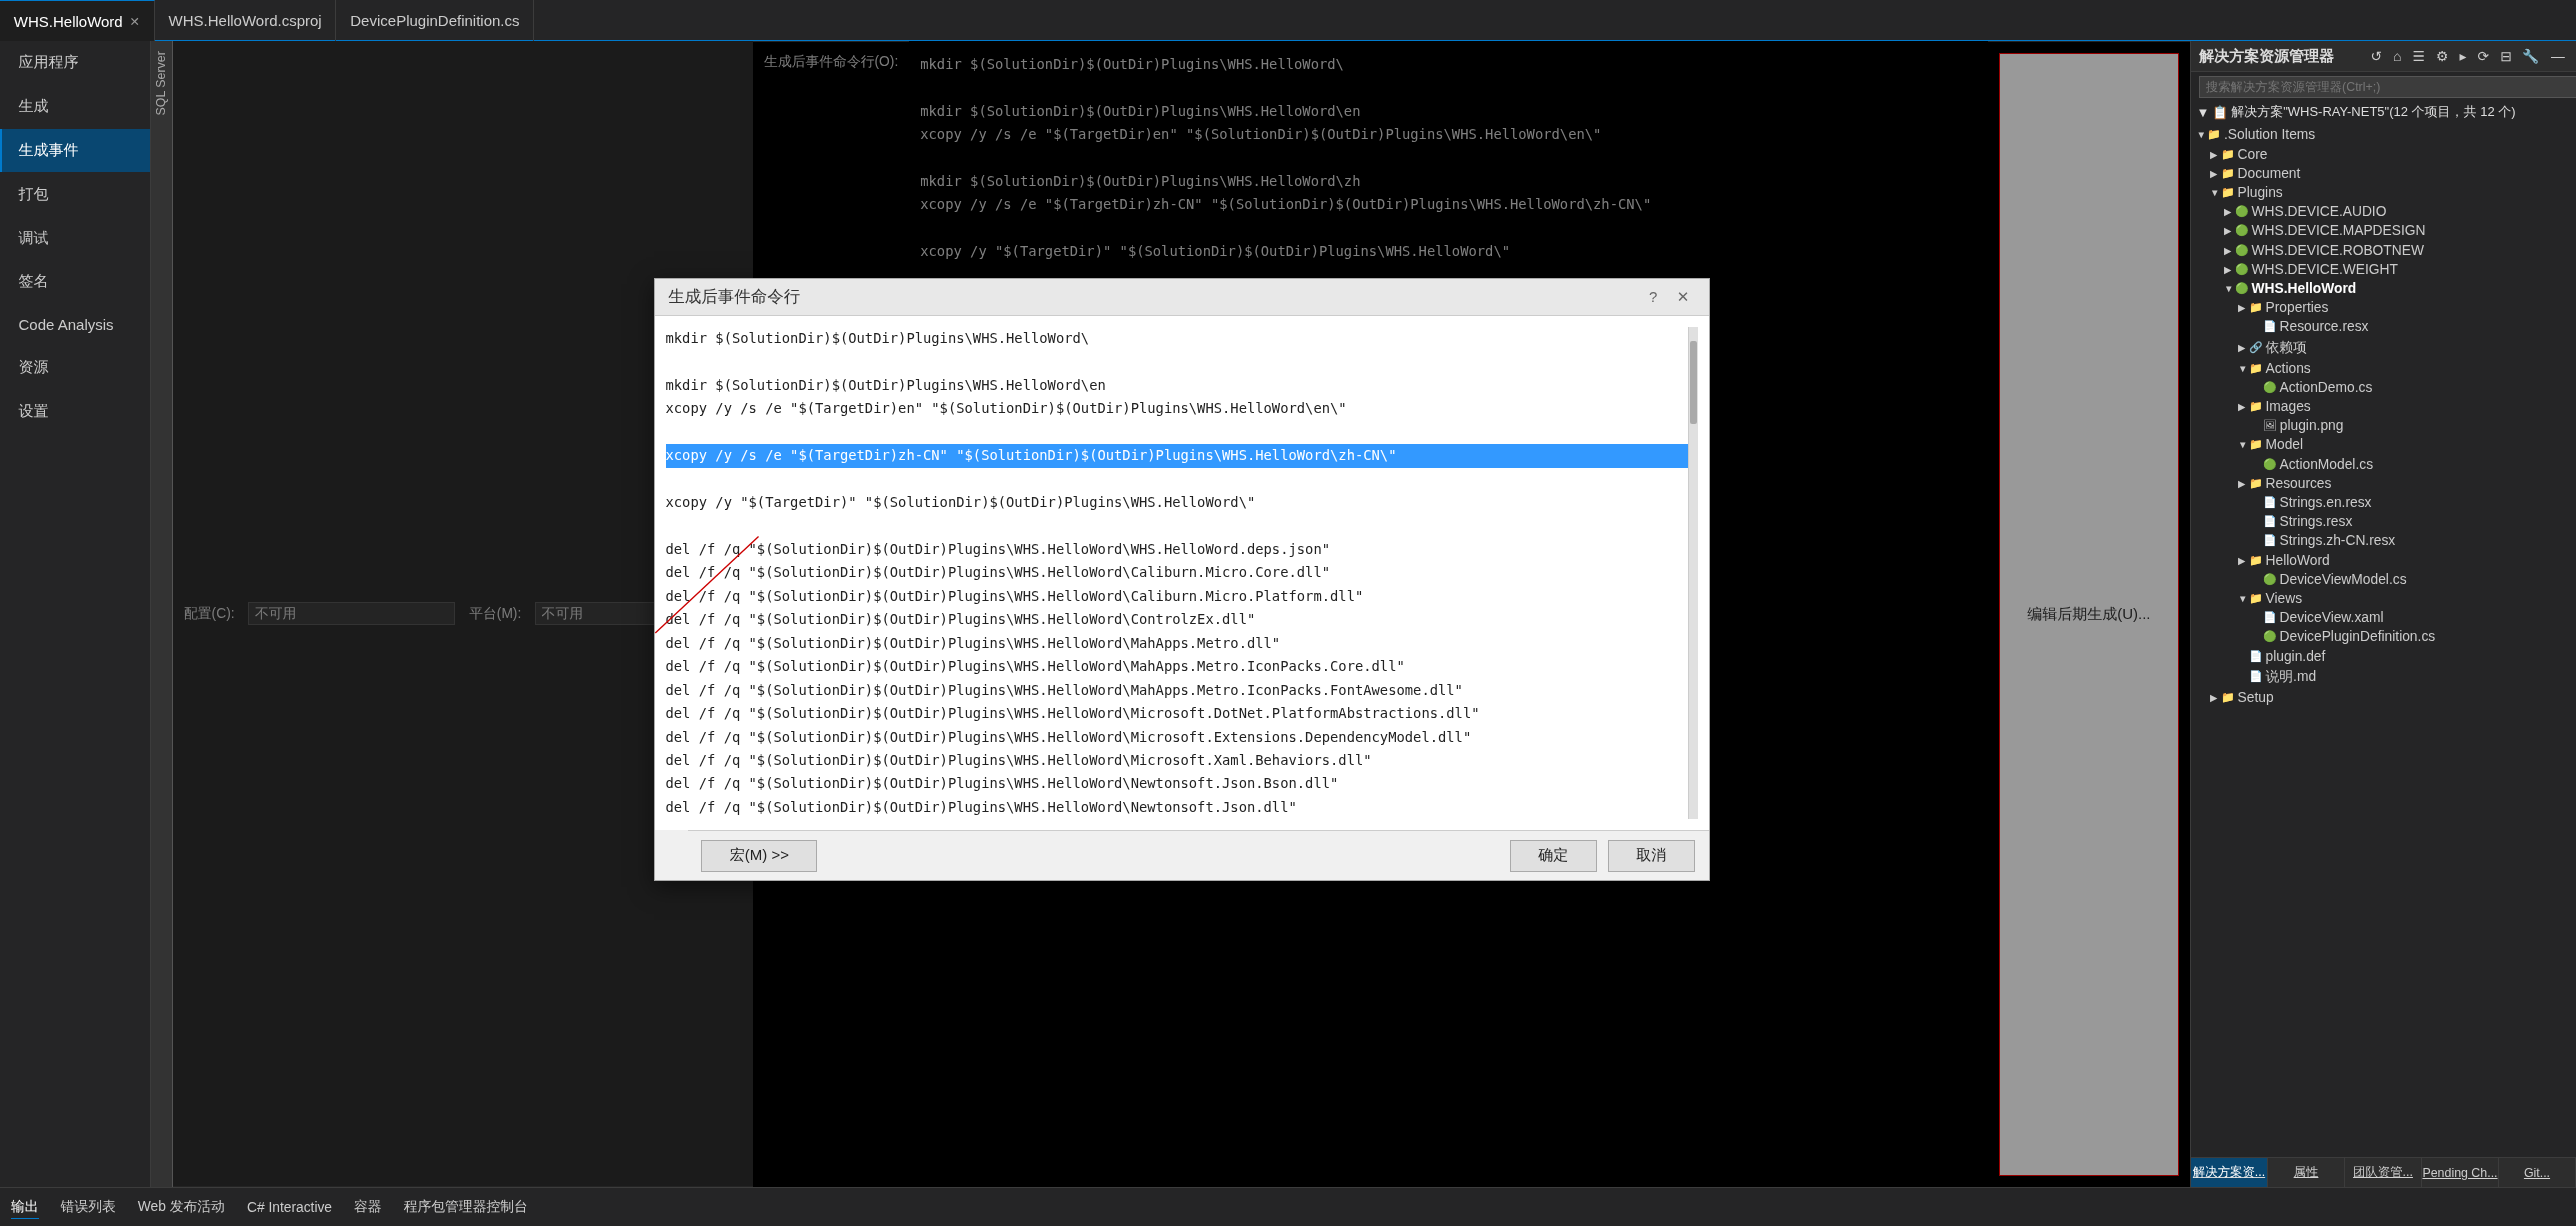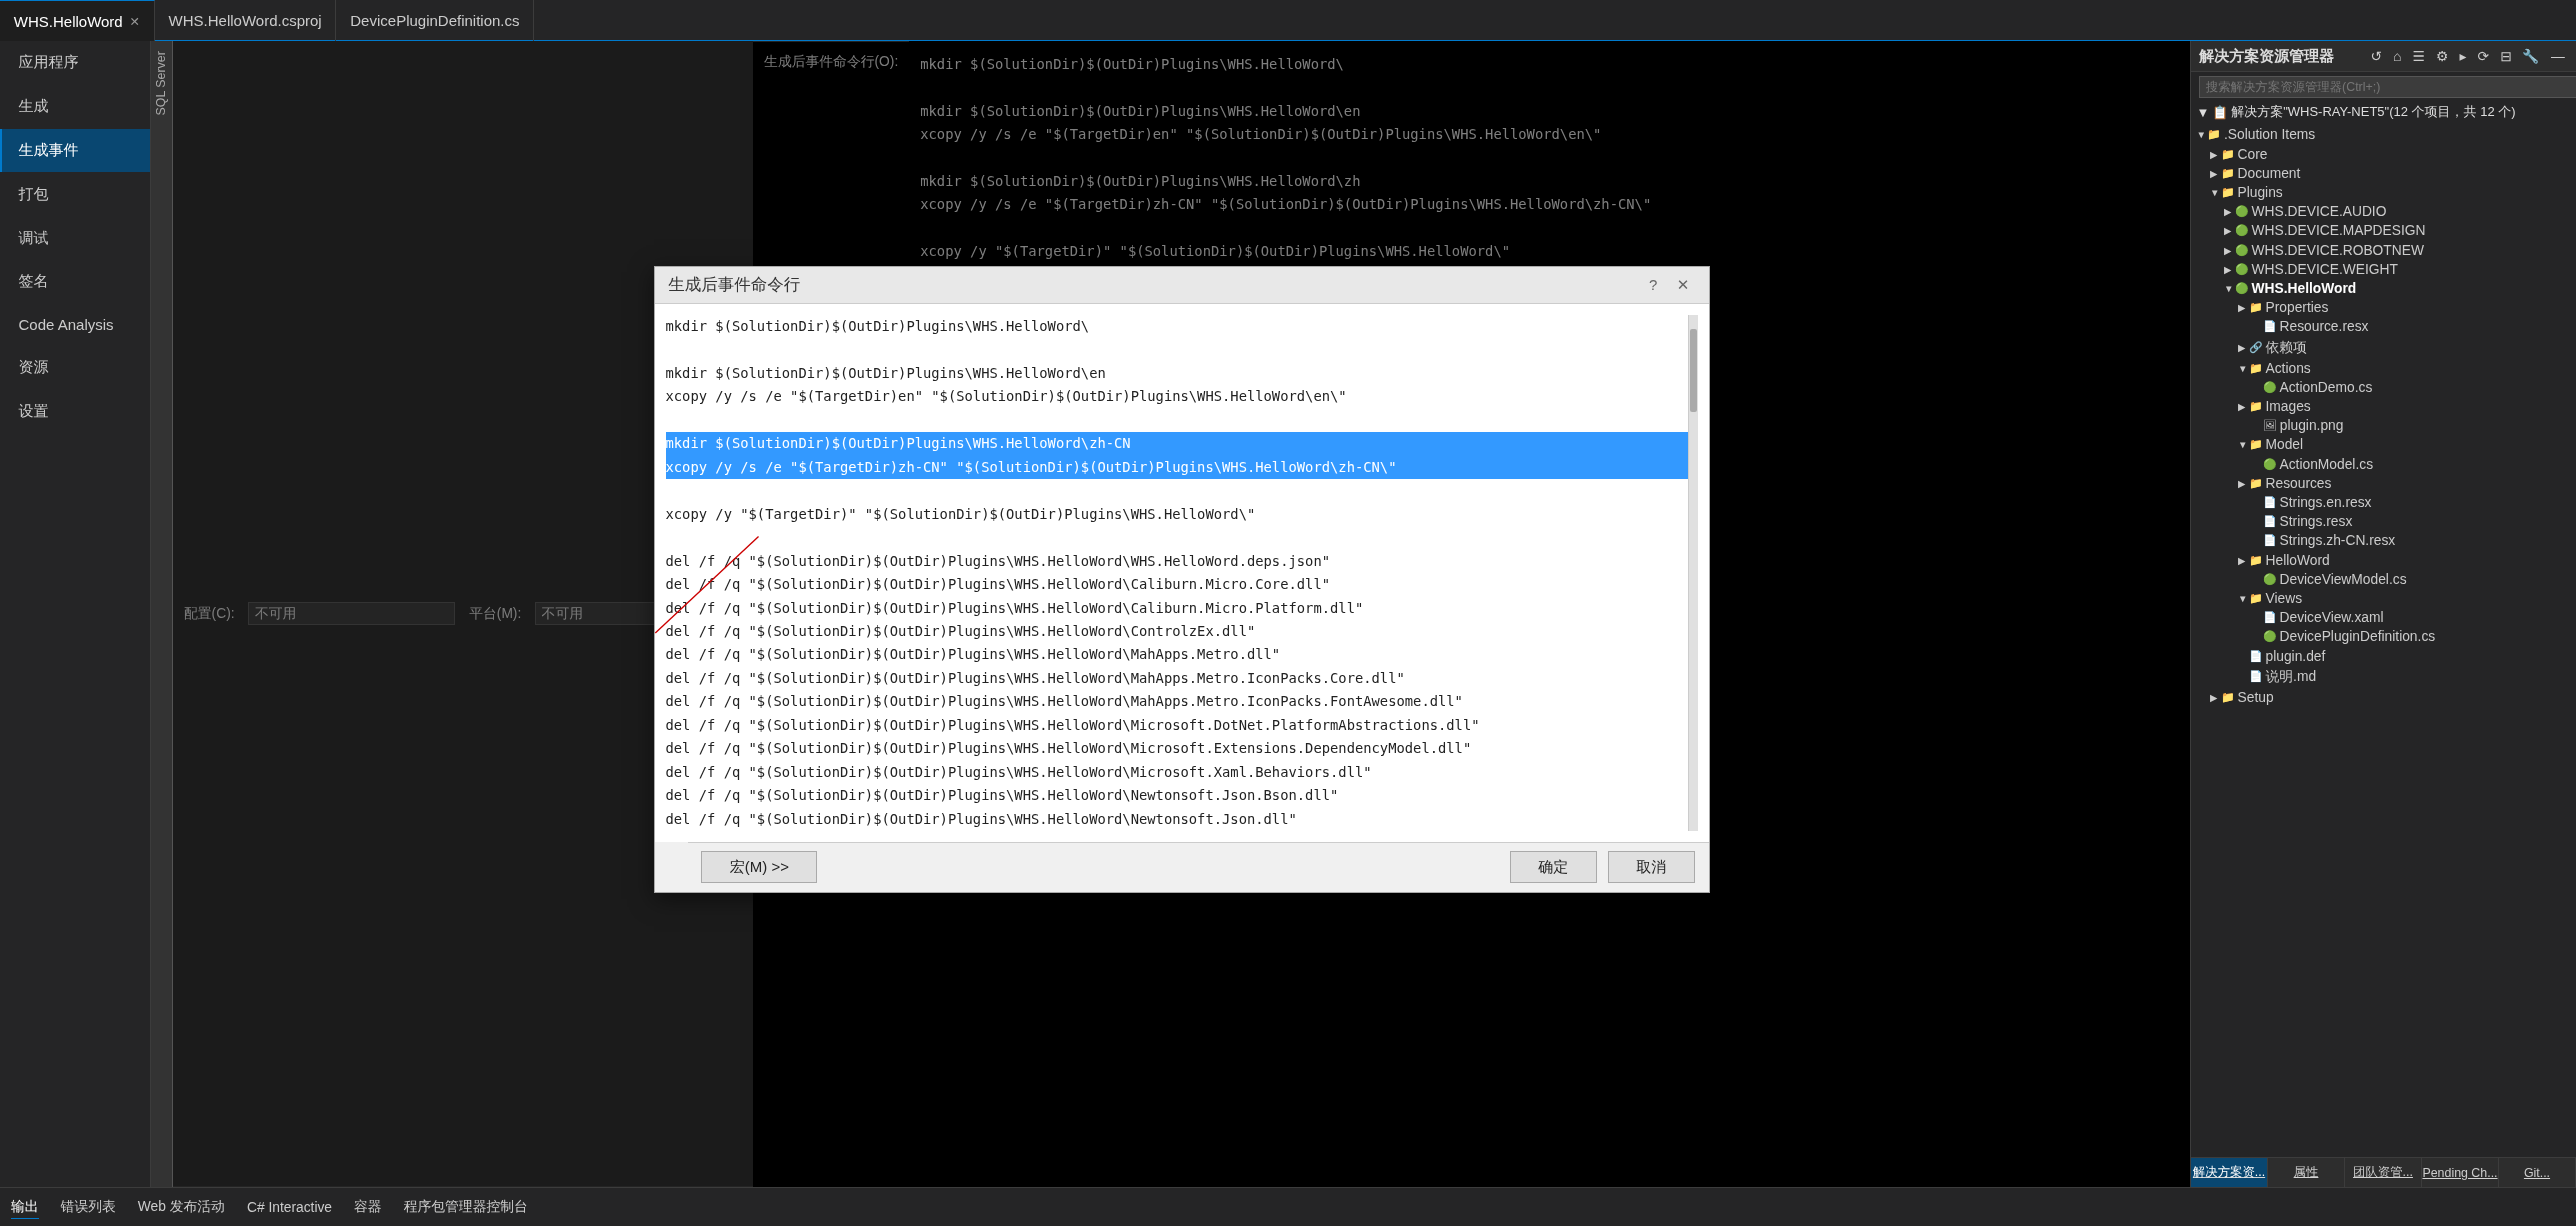"mkdir $(SolutionDir)$(OutDir)Plugins\WHS.HelloWord\zh-CN" span.modal-code-line { html: <span>mkdir $(SolutionDir)$(OutDir)Plugins\WHS.HelloWord\zh-CN</span> -> none }
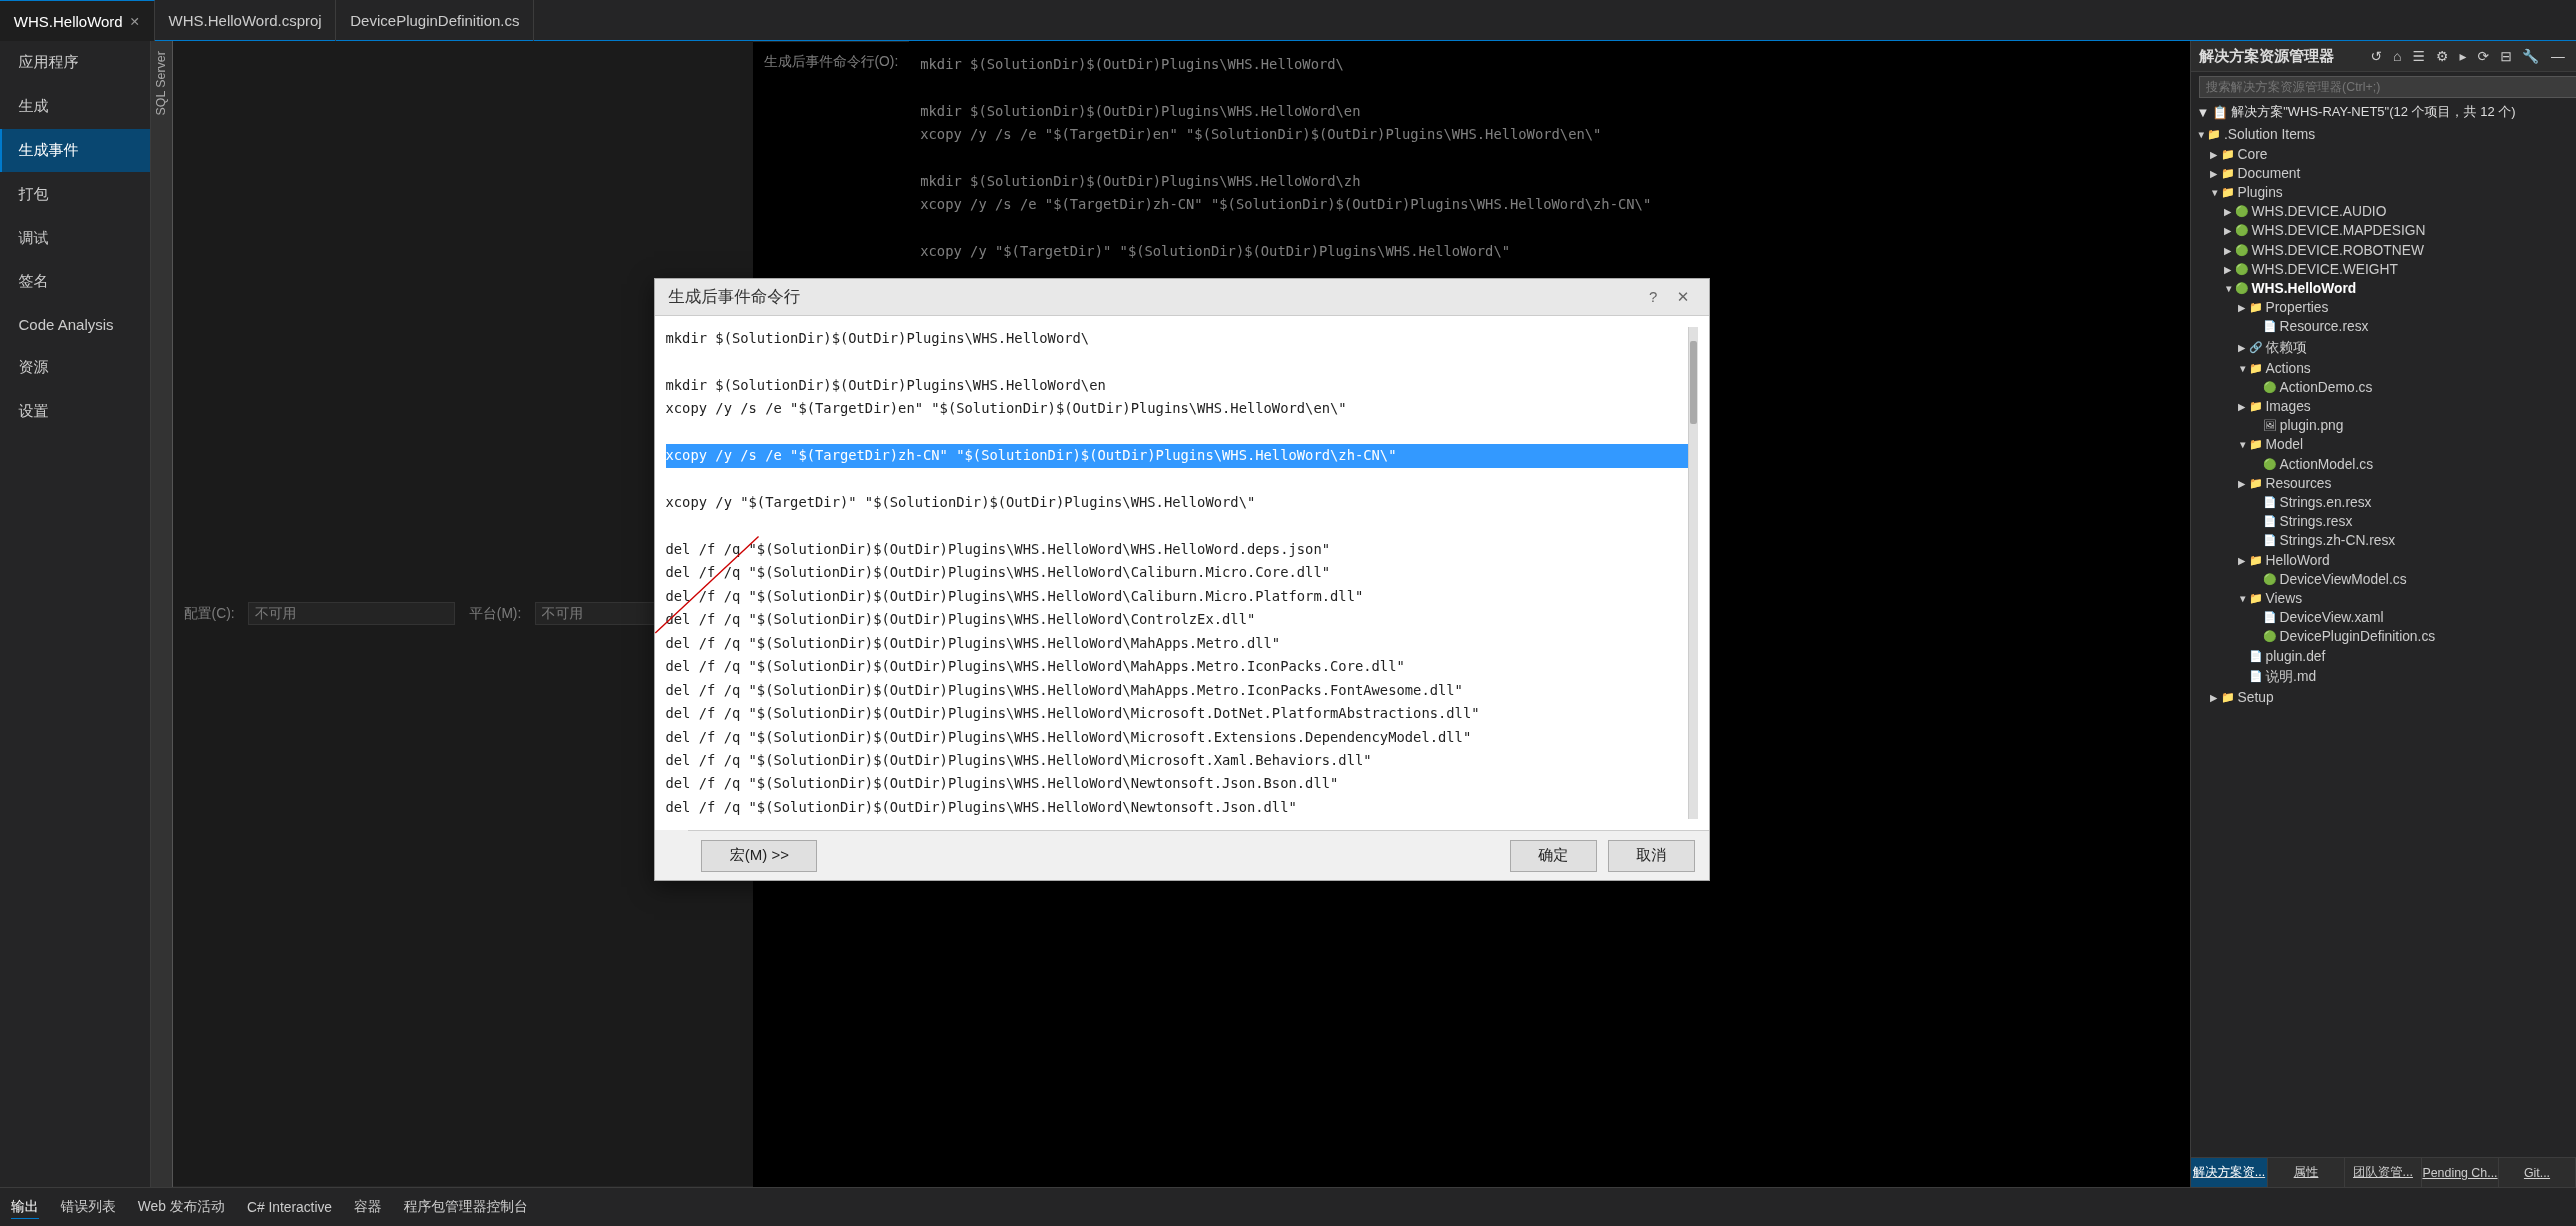"编辑后期生成(U)..." div.edit-postbuild-btn { html: none -> <div> <button>编辑后期生成(U)...</button> </div> }
